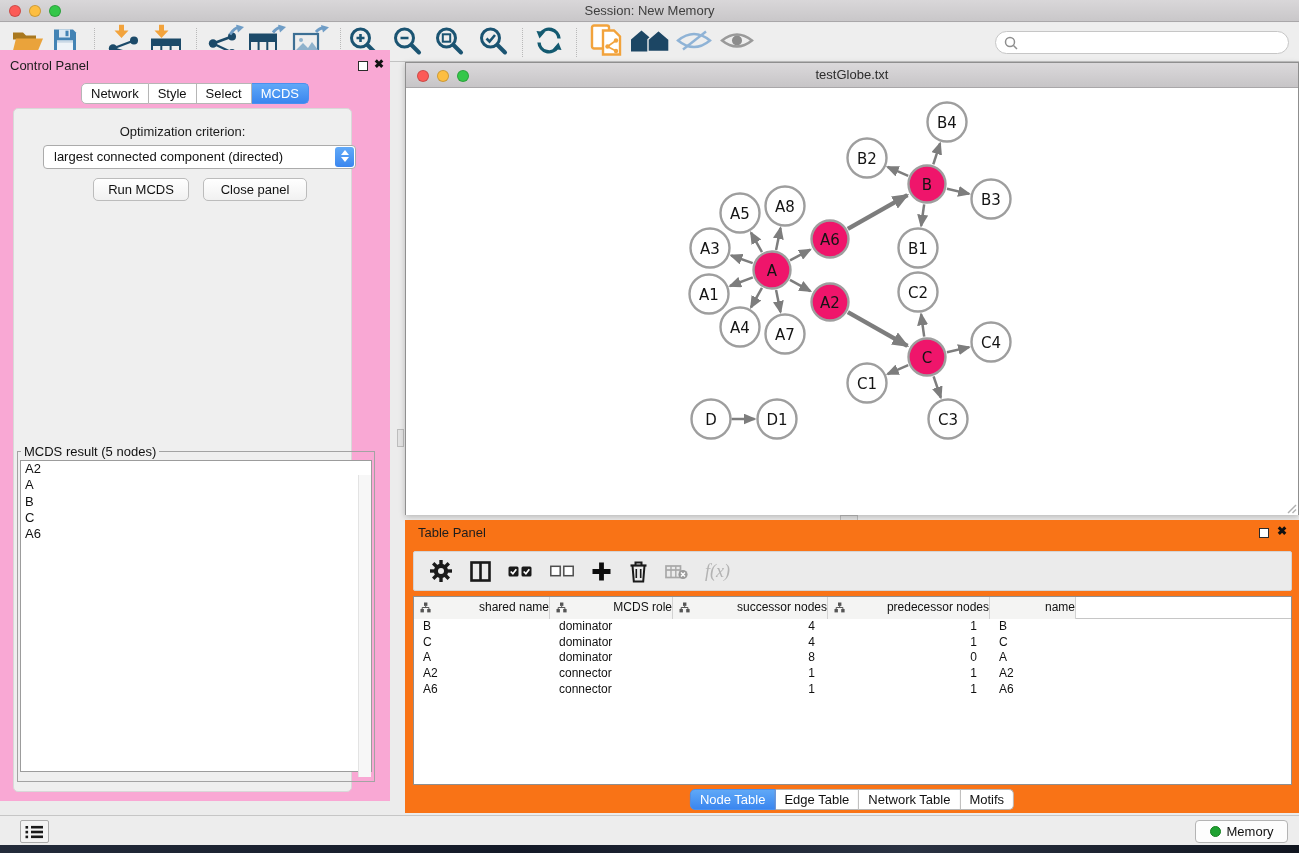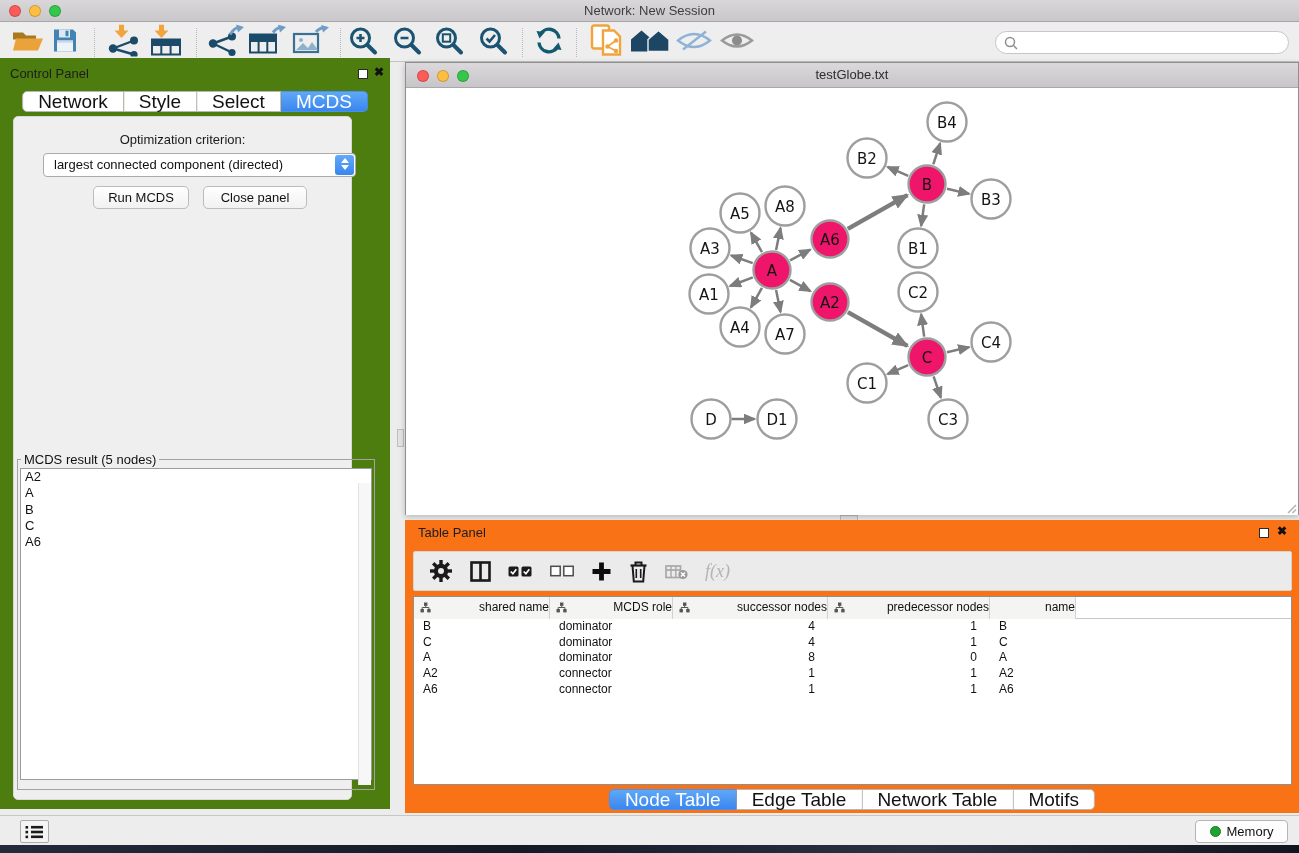"Network: New Session" div.tb-title { text: Network: New Session -> Session: New Memory }
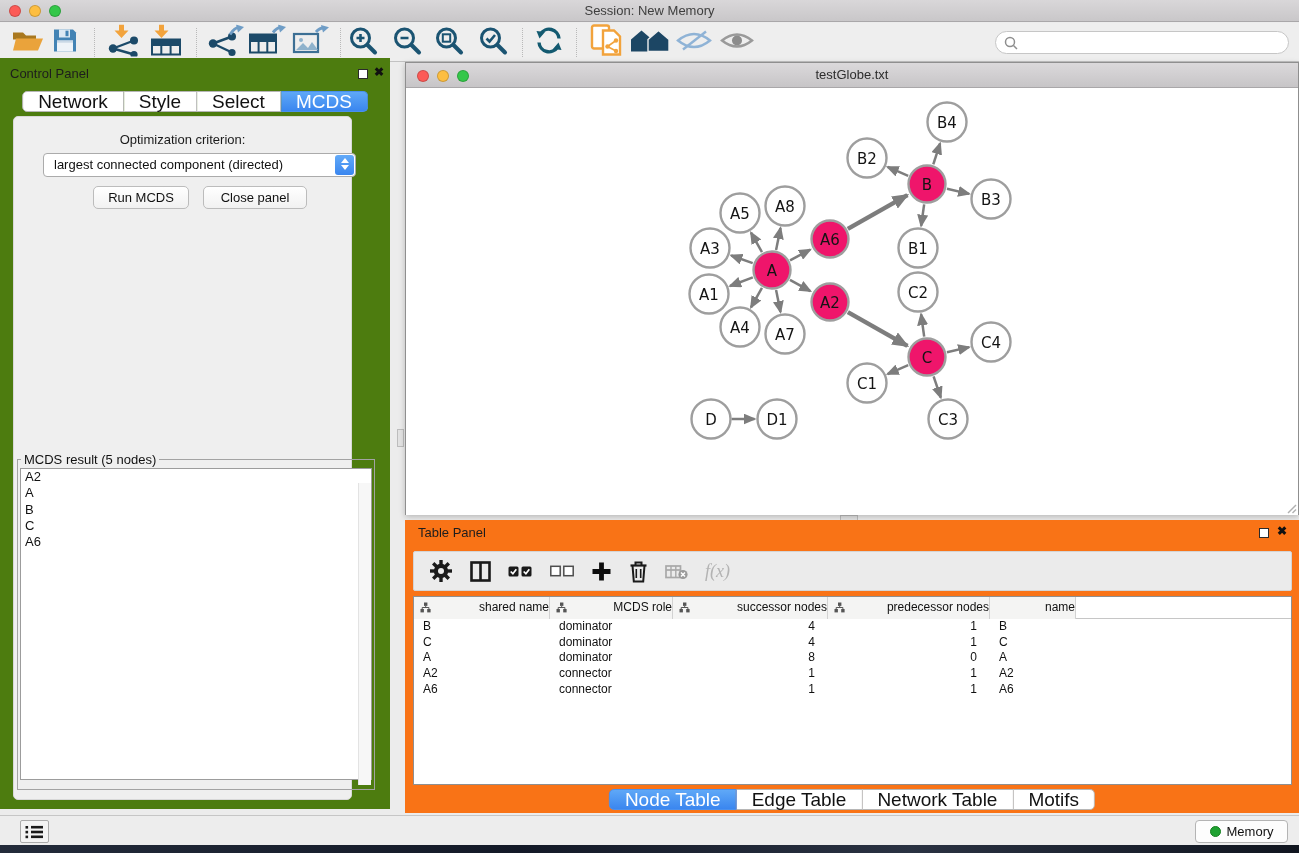"Control Panel" .control-panel { background: #4d7c0f -> #f9a8d4; top: 58px -> 50px }
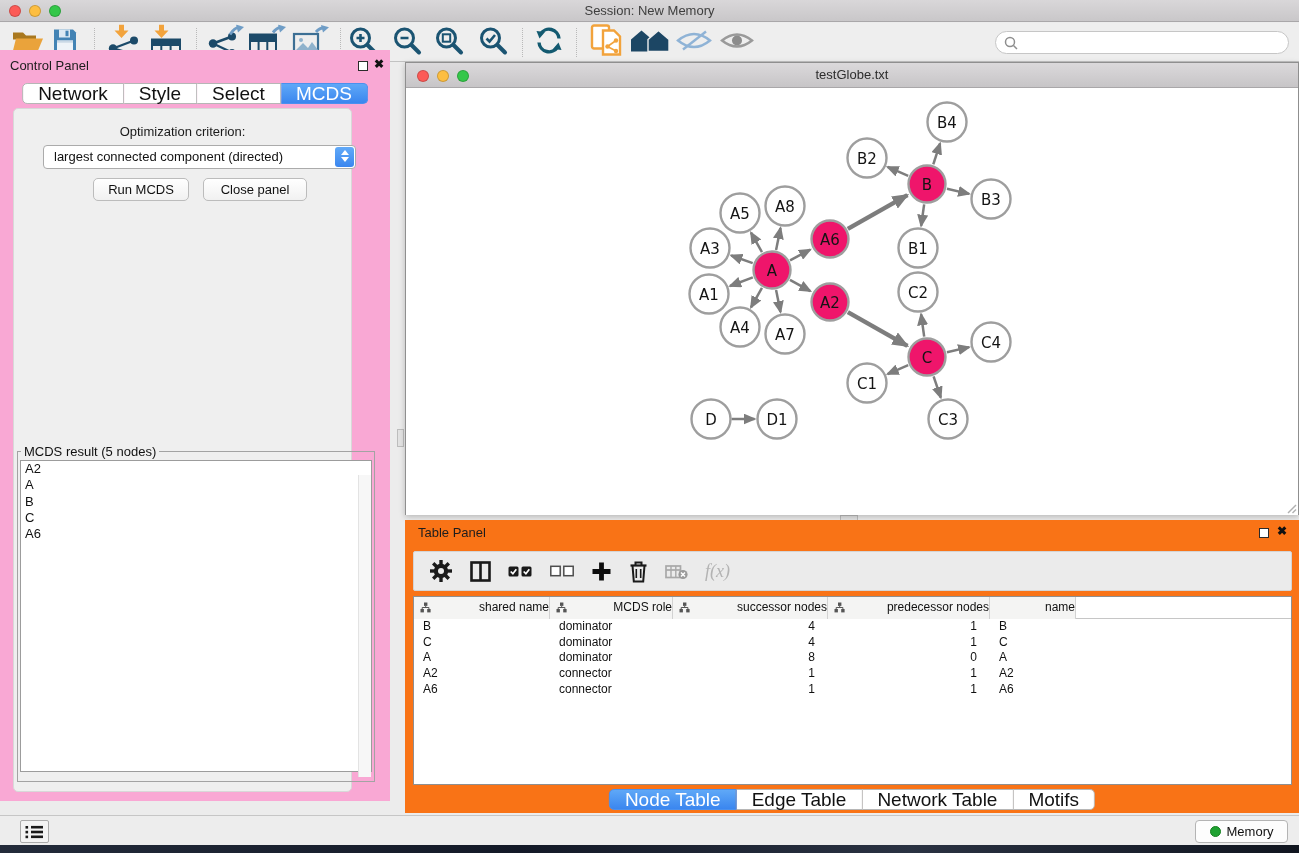"Network" .seg-tab { font-size: 19px -> 13px; padding: 0 15px -> 0 9px }
